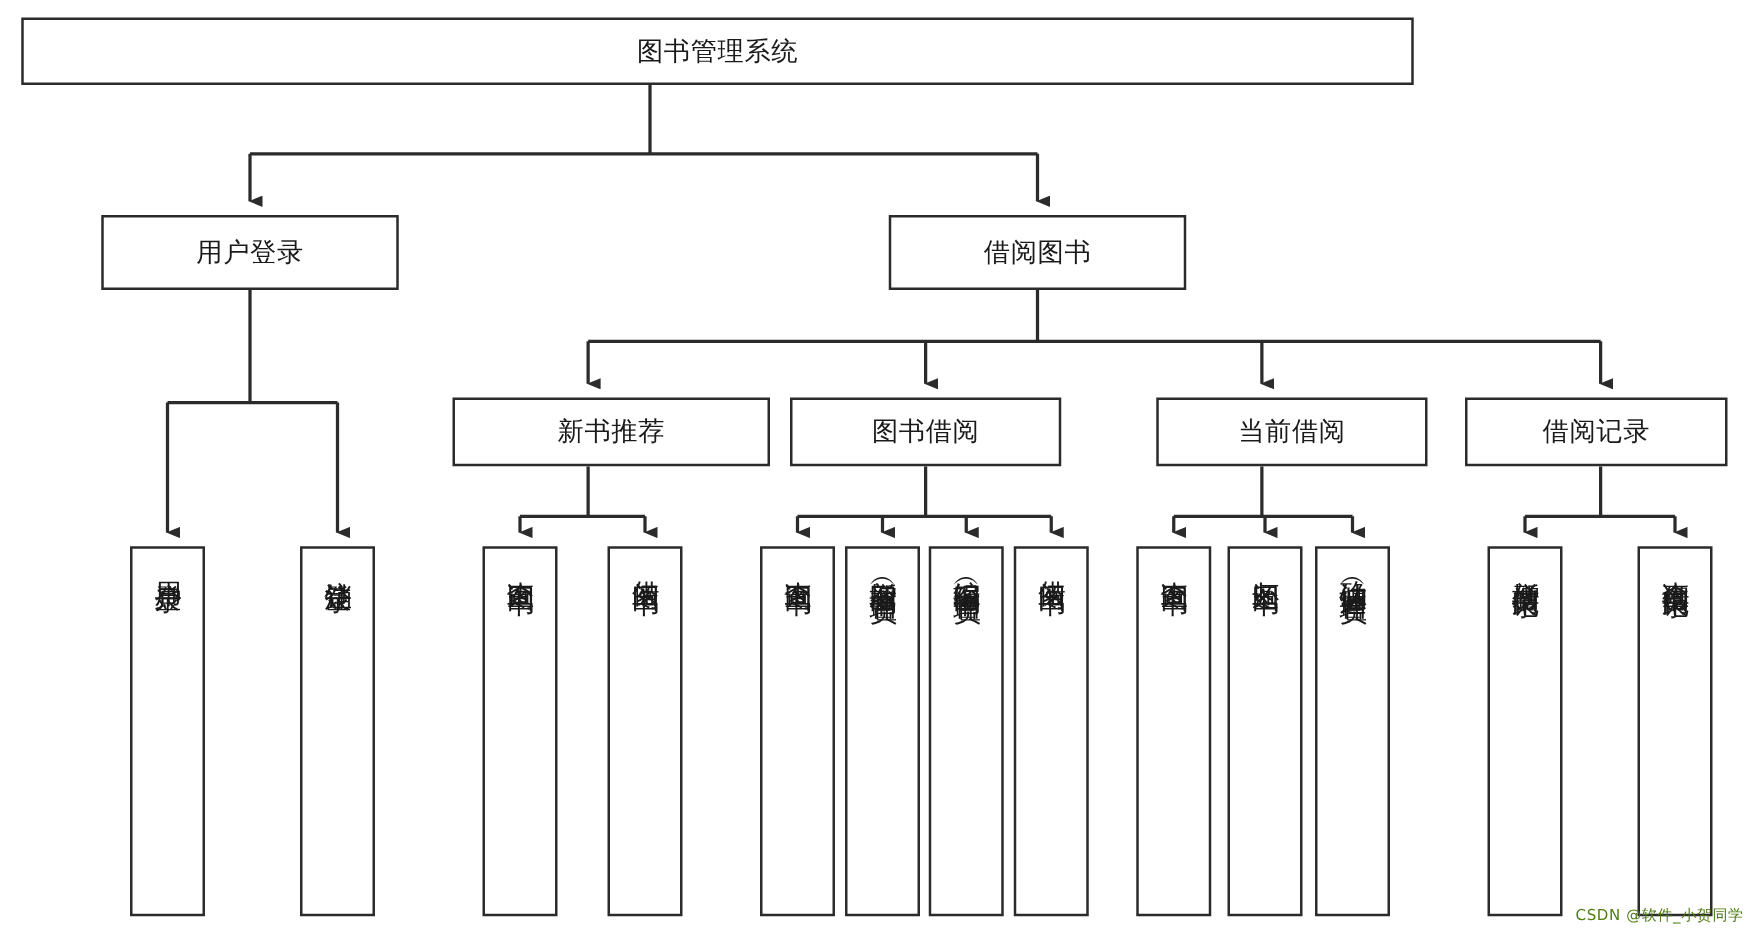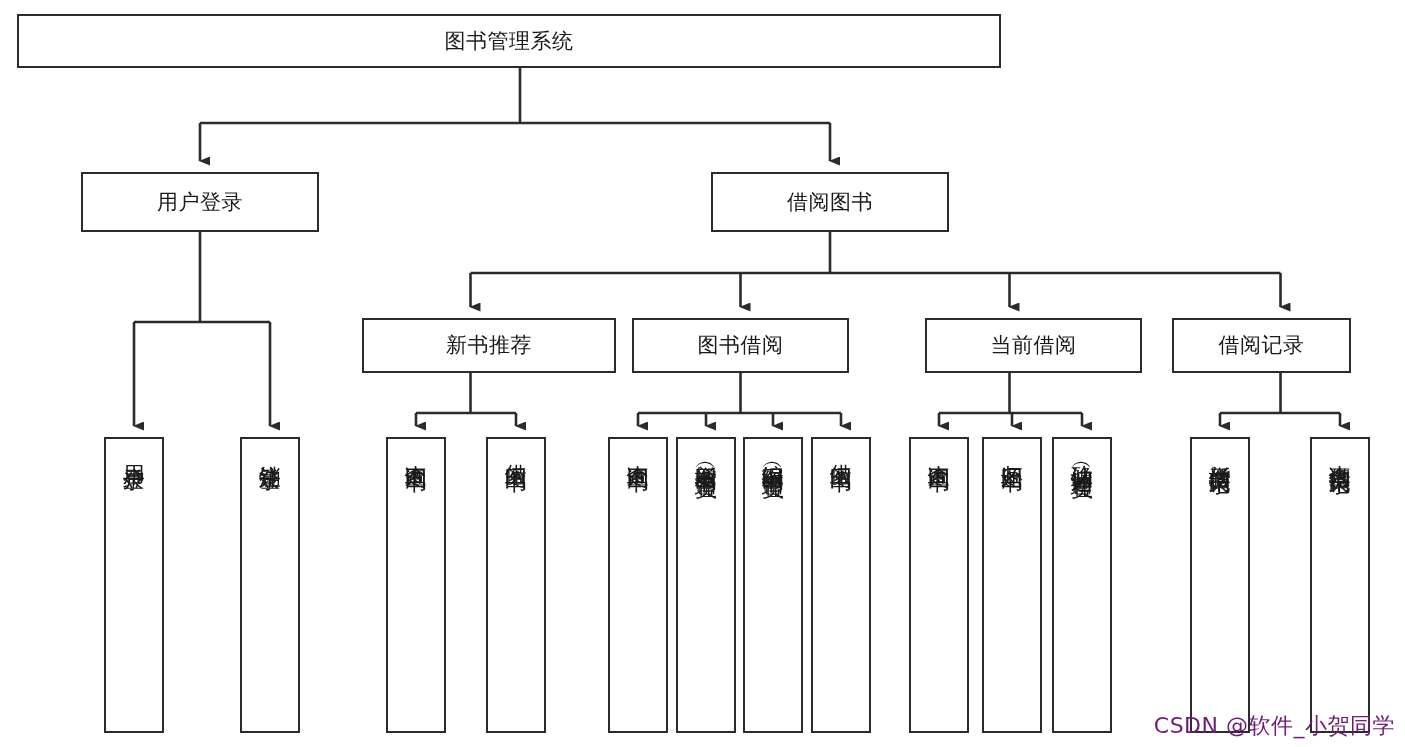"图书管理系统" div.node { width: 984px -> 1114px }
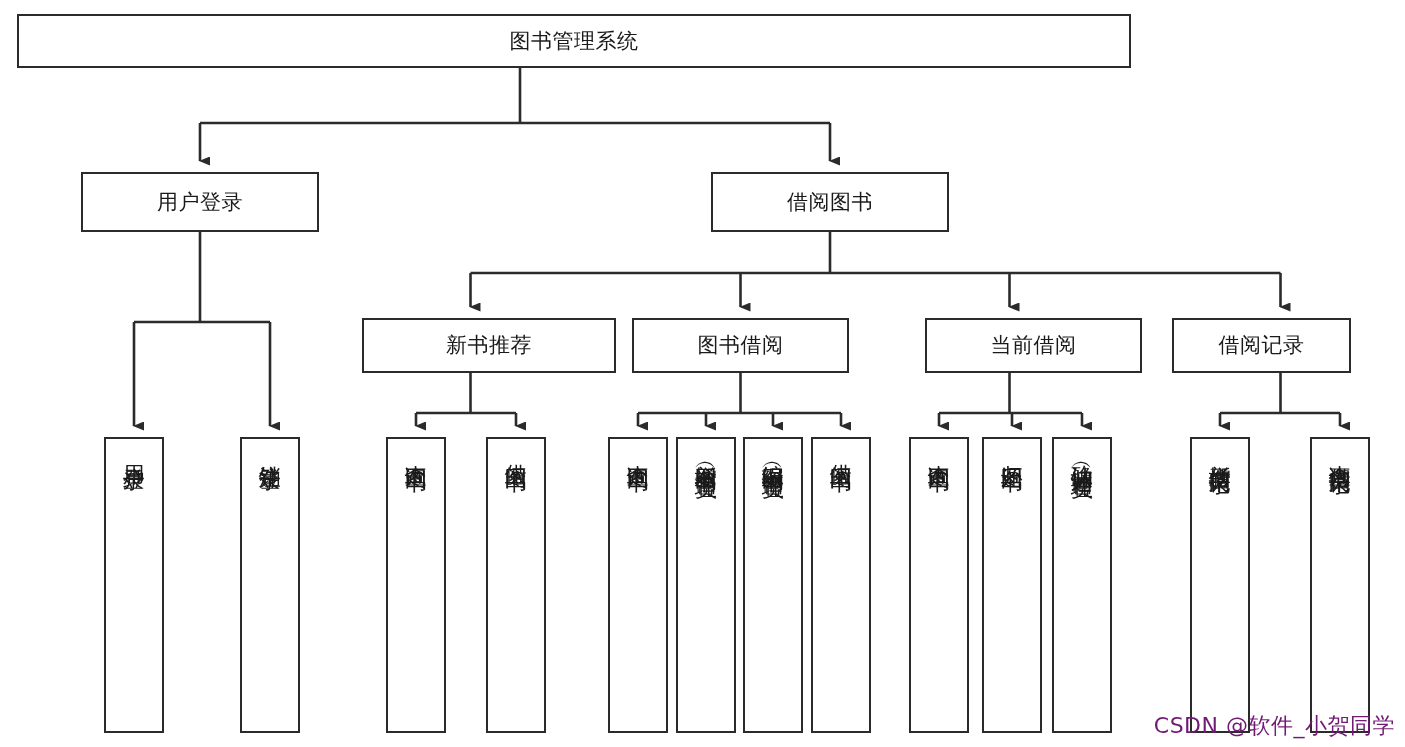"借阅记录" div.node { width: 179px -> 210px }
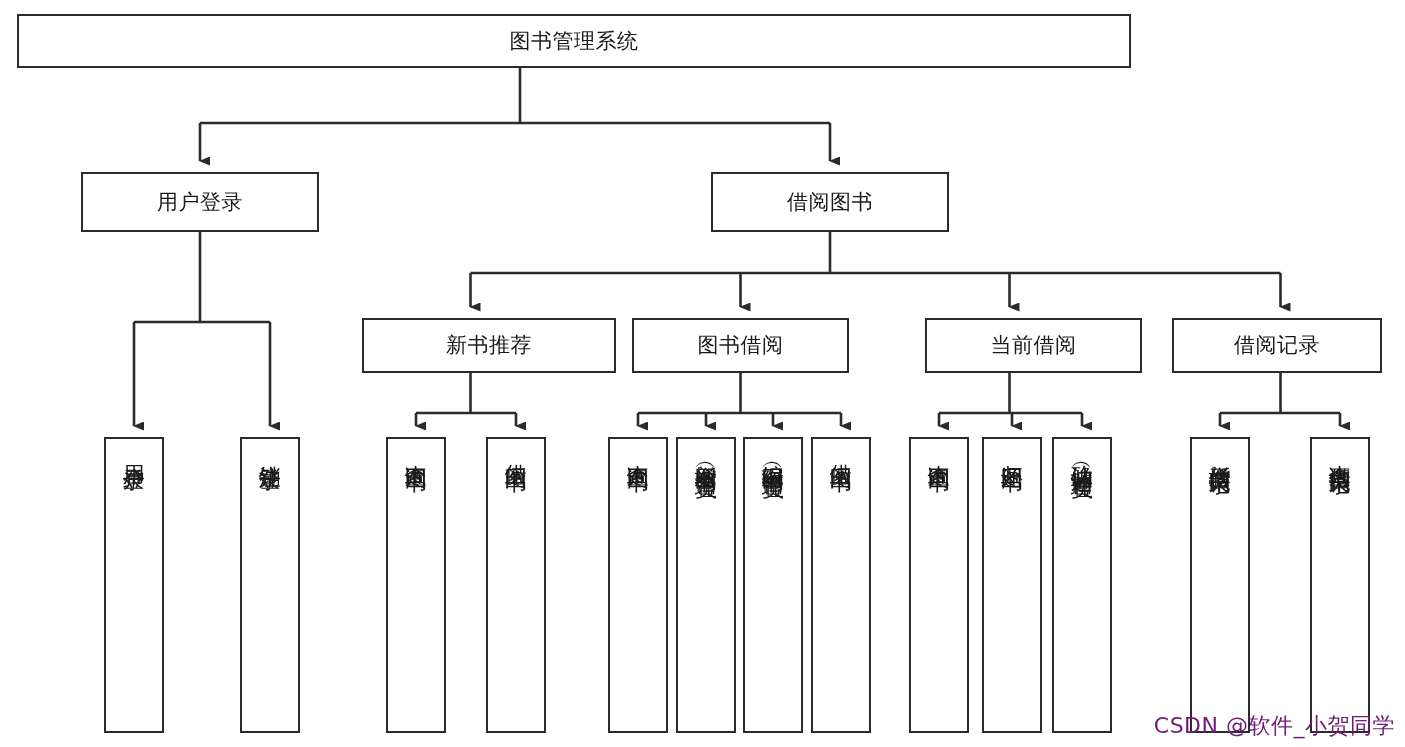"CSDN @软件_小贺同学" .watermark { color: #701a75 -> #4d7c0f; font-size: 22px -> 12px }
